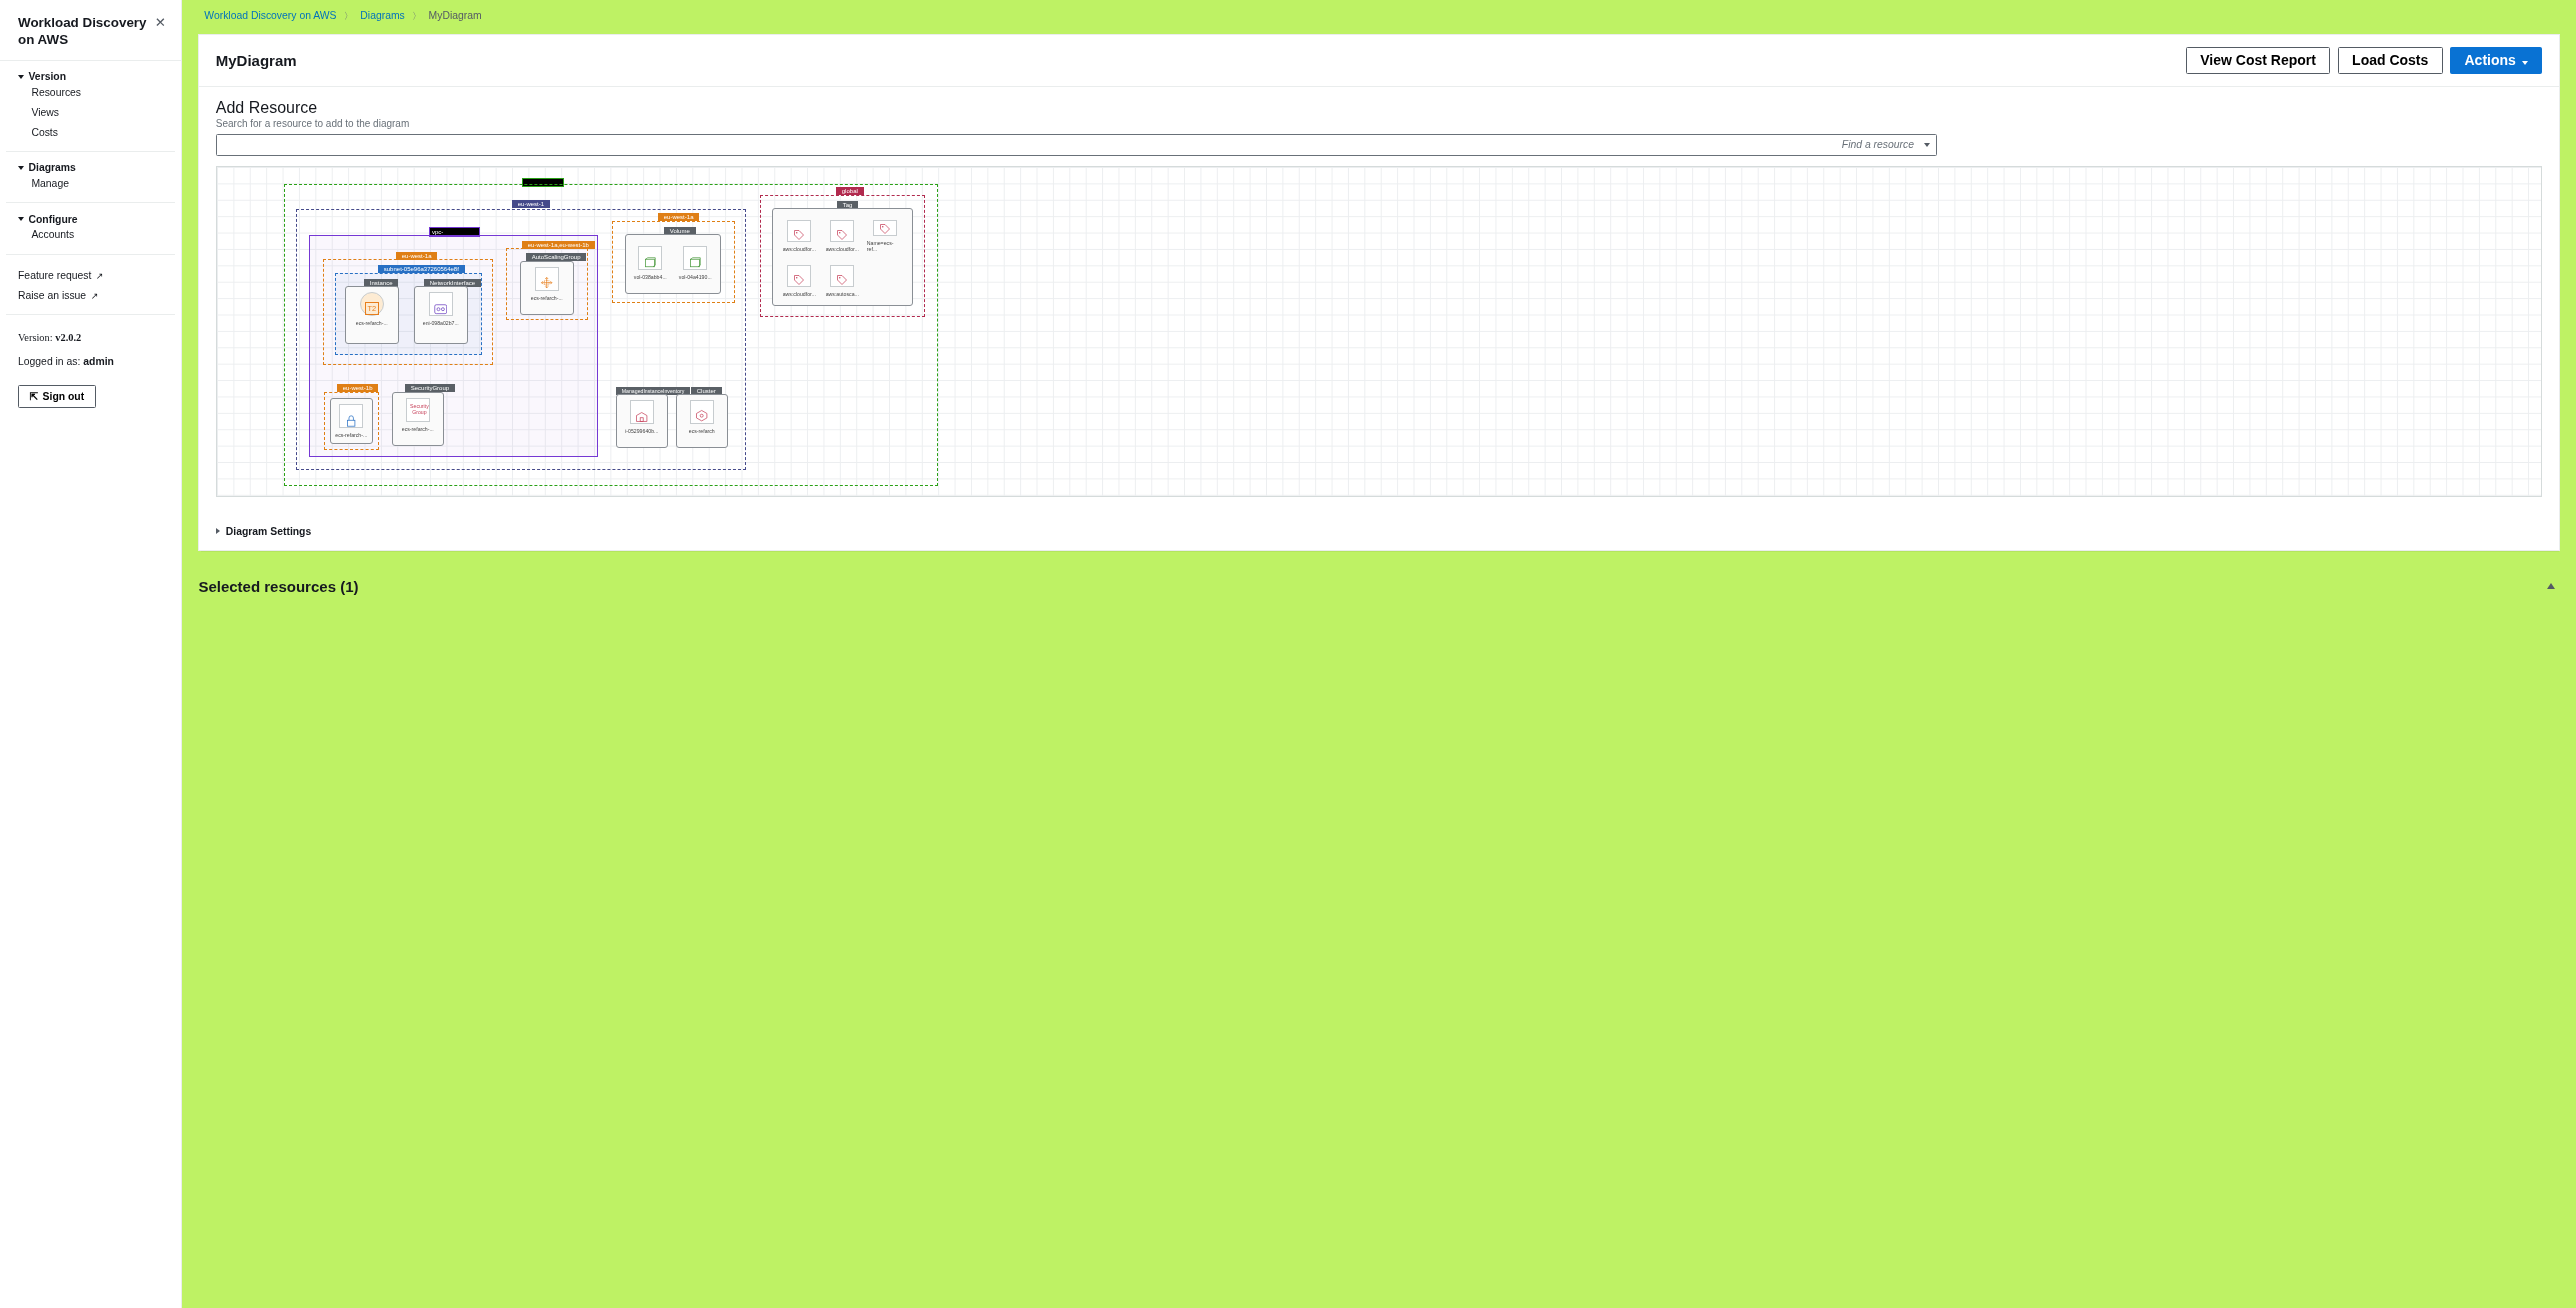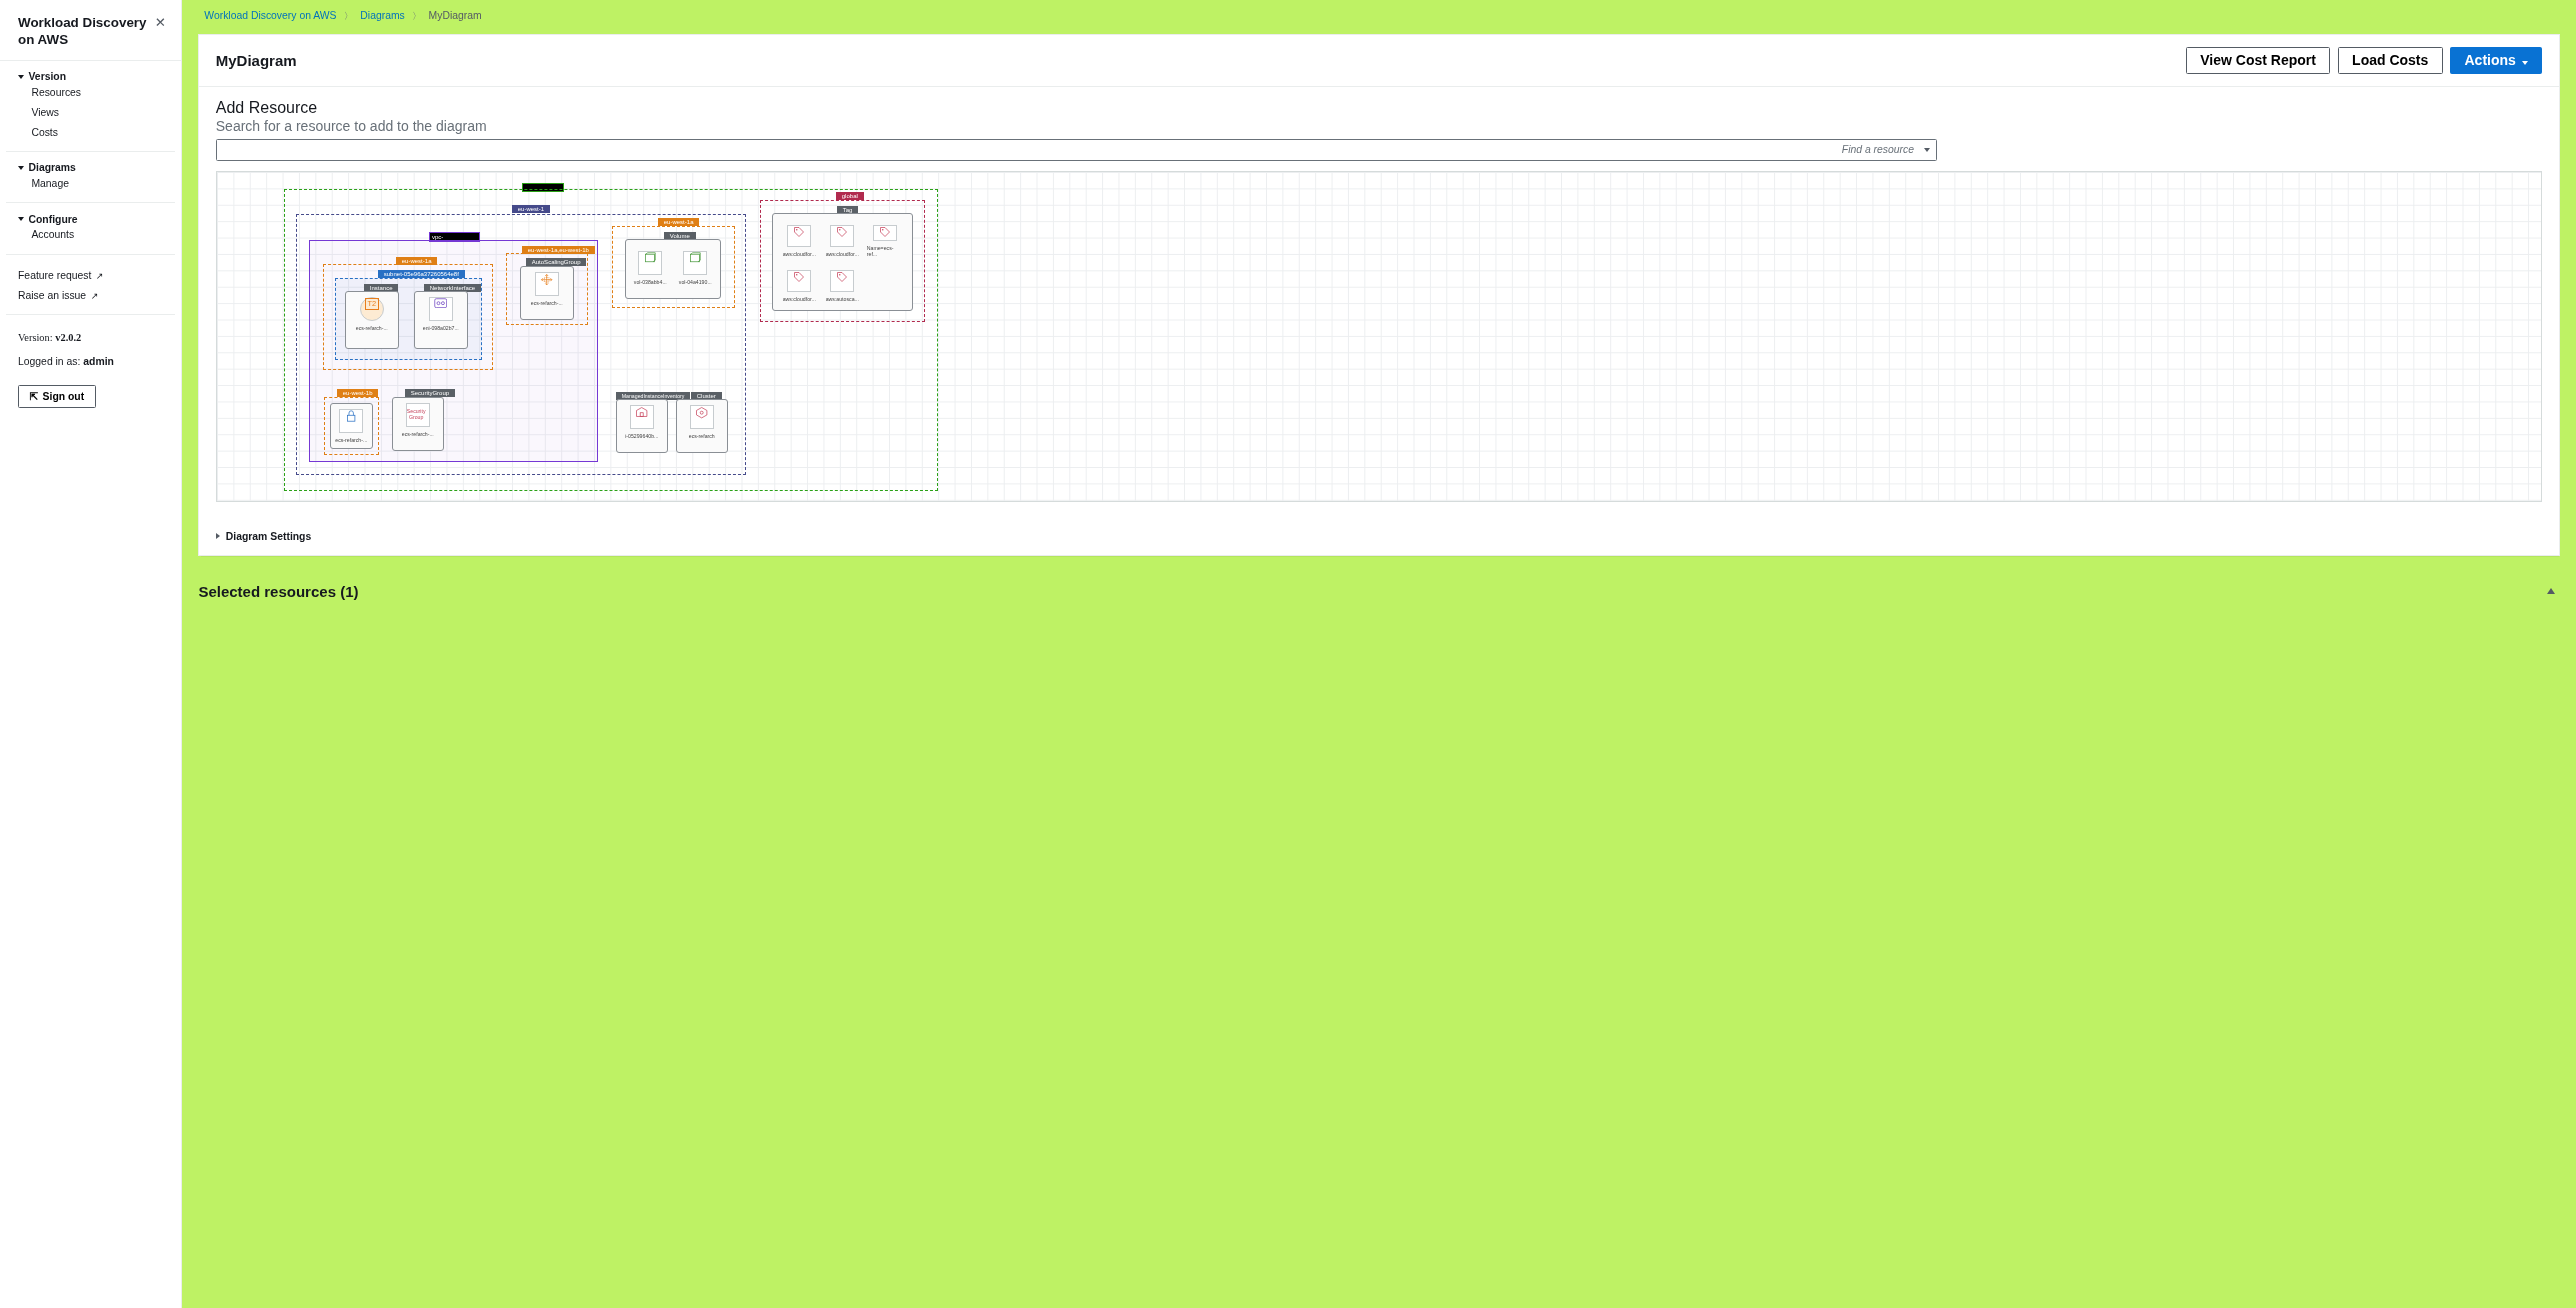"Search for a resource to" .field-desc { font-size: 14px -> 10px }
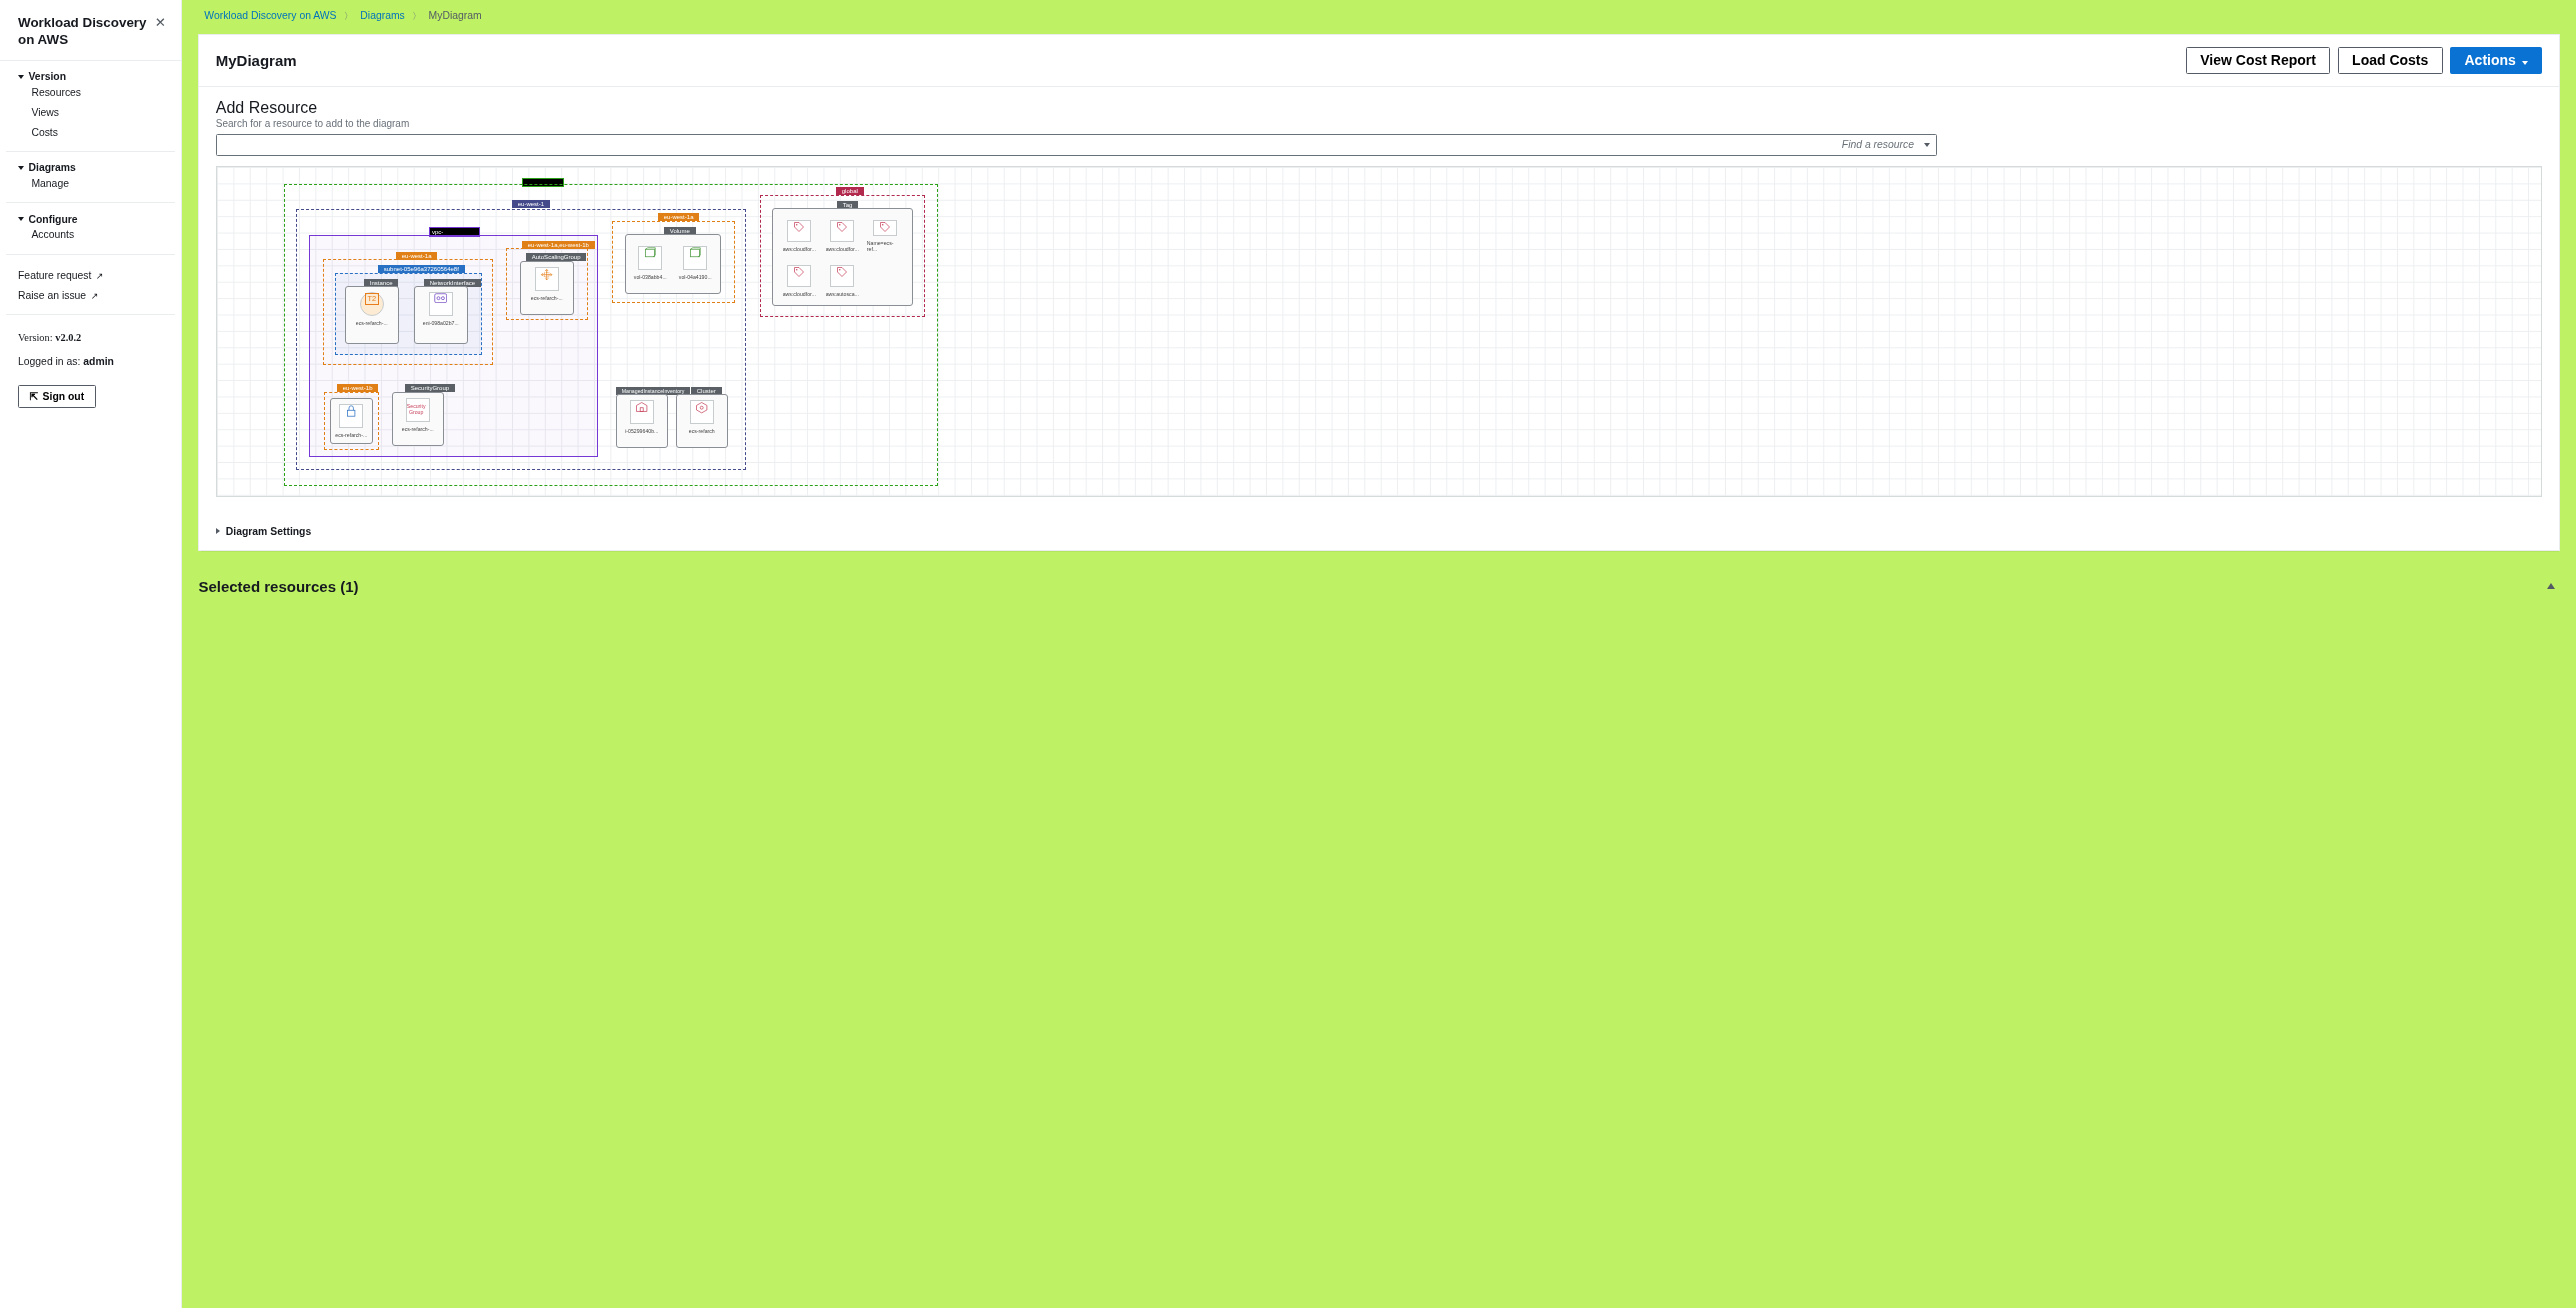"T2" .node .icon { align-items: flex-start -> flex-end }
